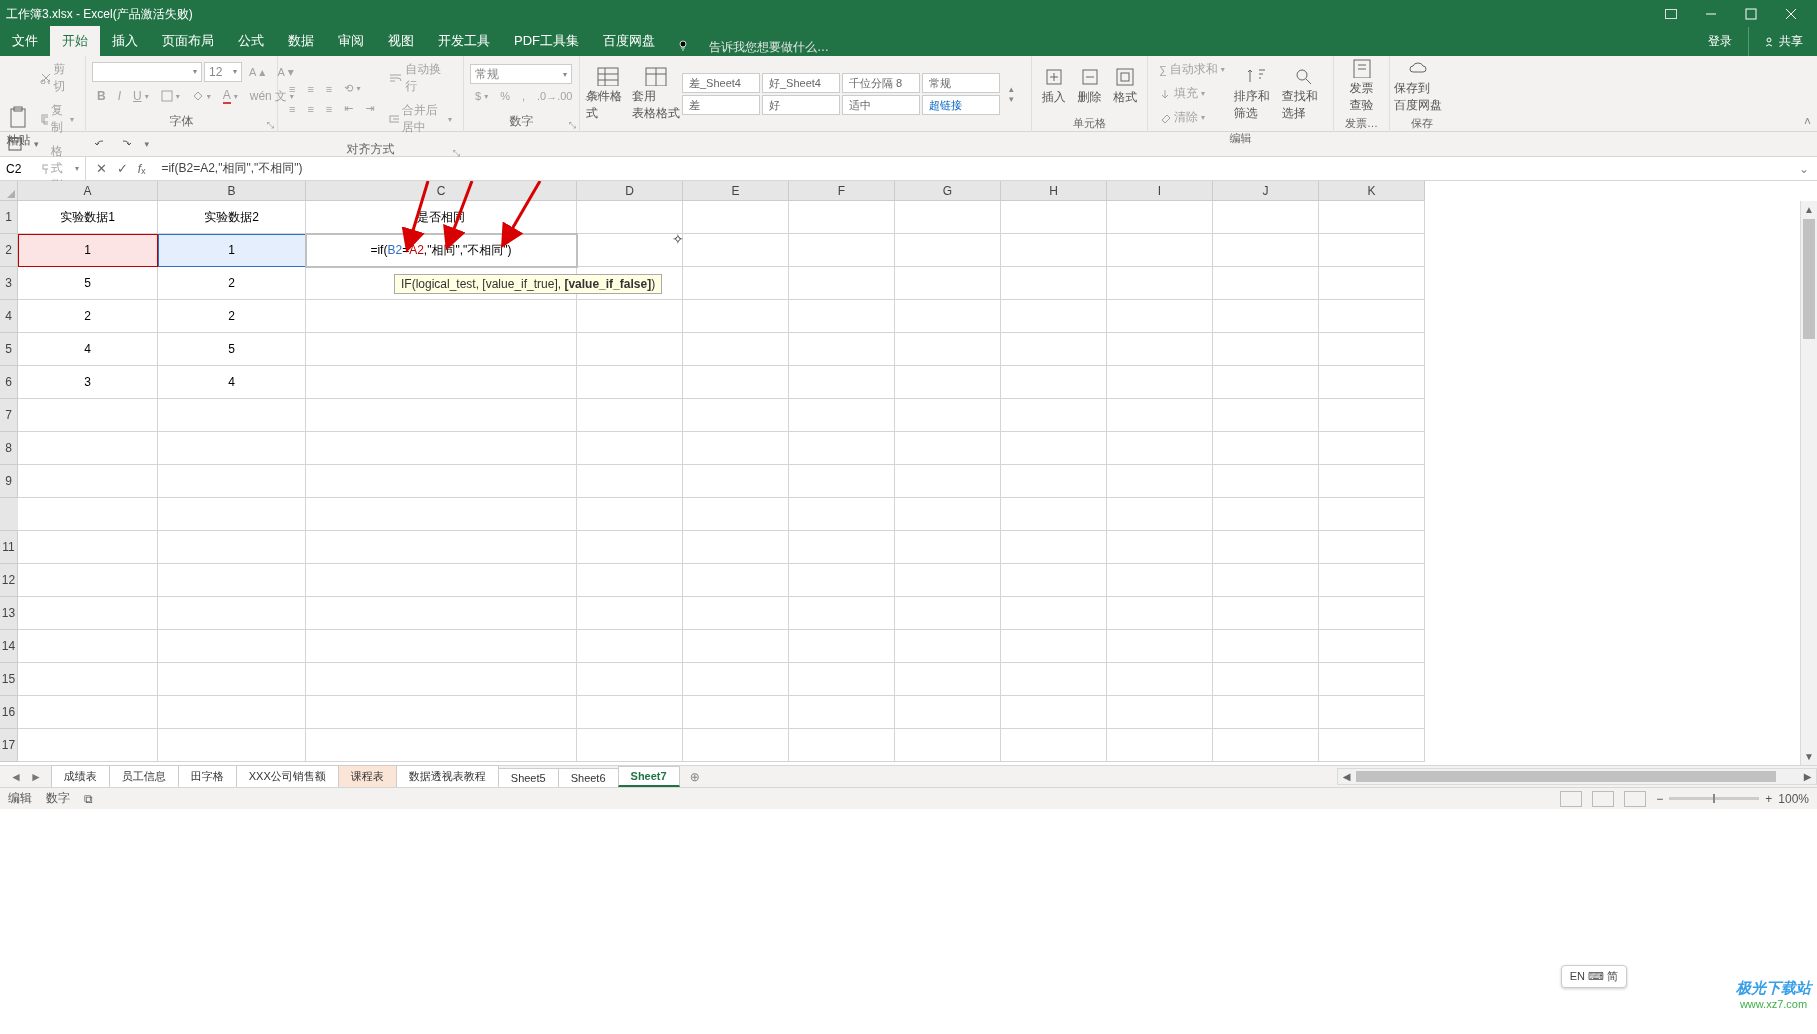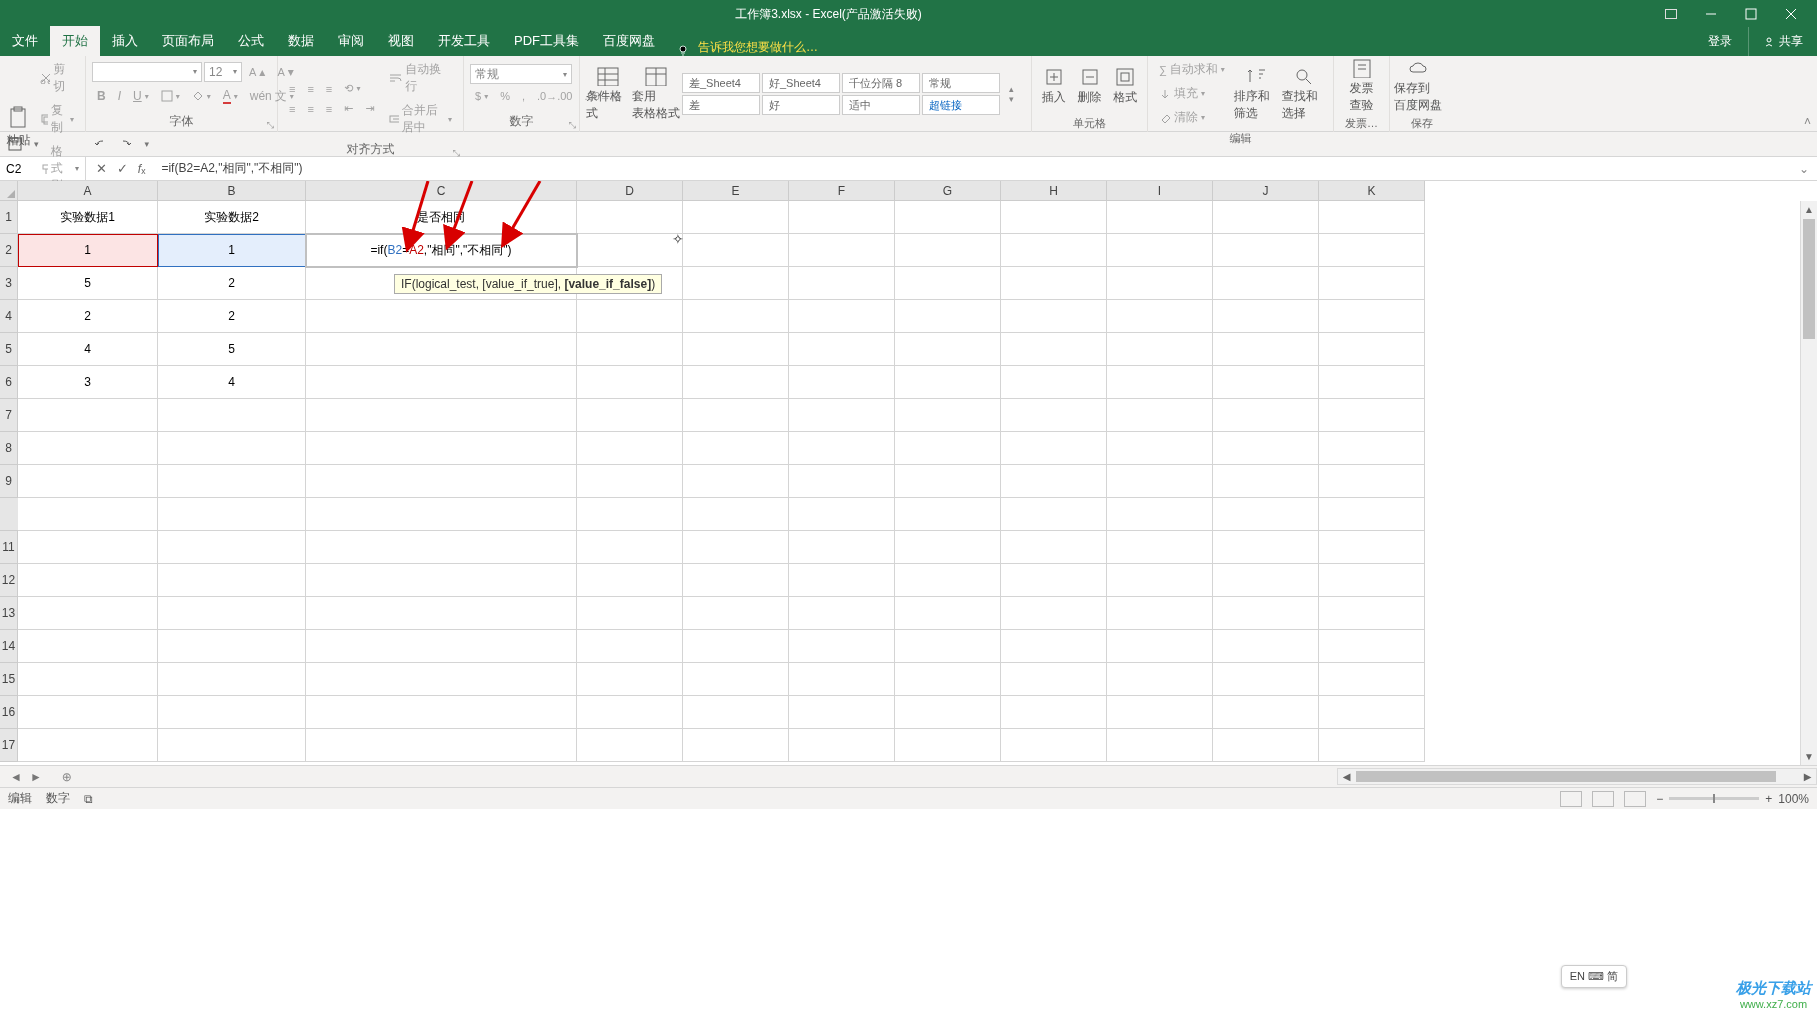"工作簿3.xlsx - Excel(产品激活失败)" .title-center { text-align: center -> left }
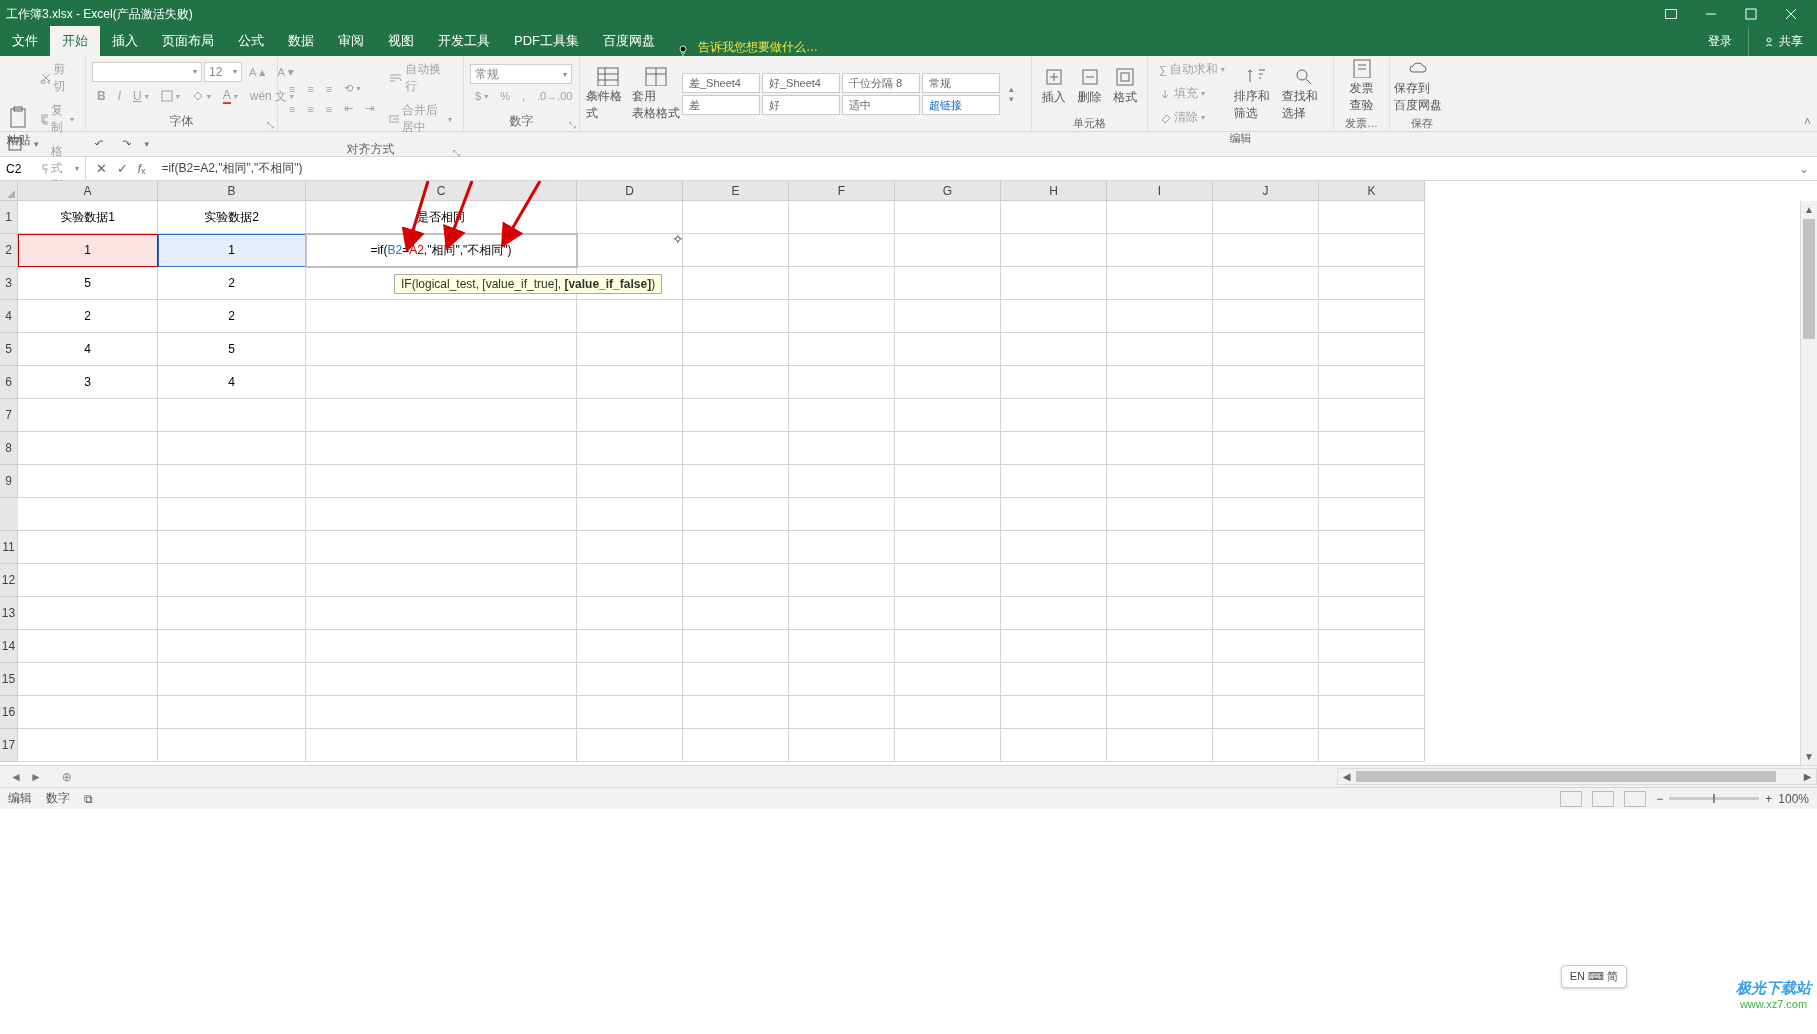"告诉我您想要做什么…" .tell { align-items: flex-end -> flex-start; color: #fde047 -> #e5e5e5; gap: 9px -> 20px }
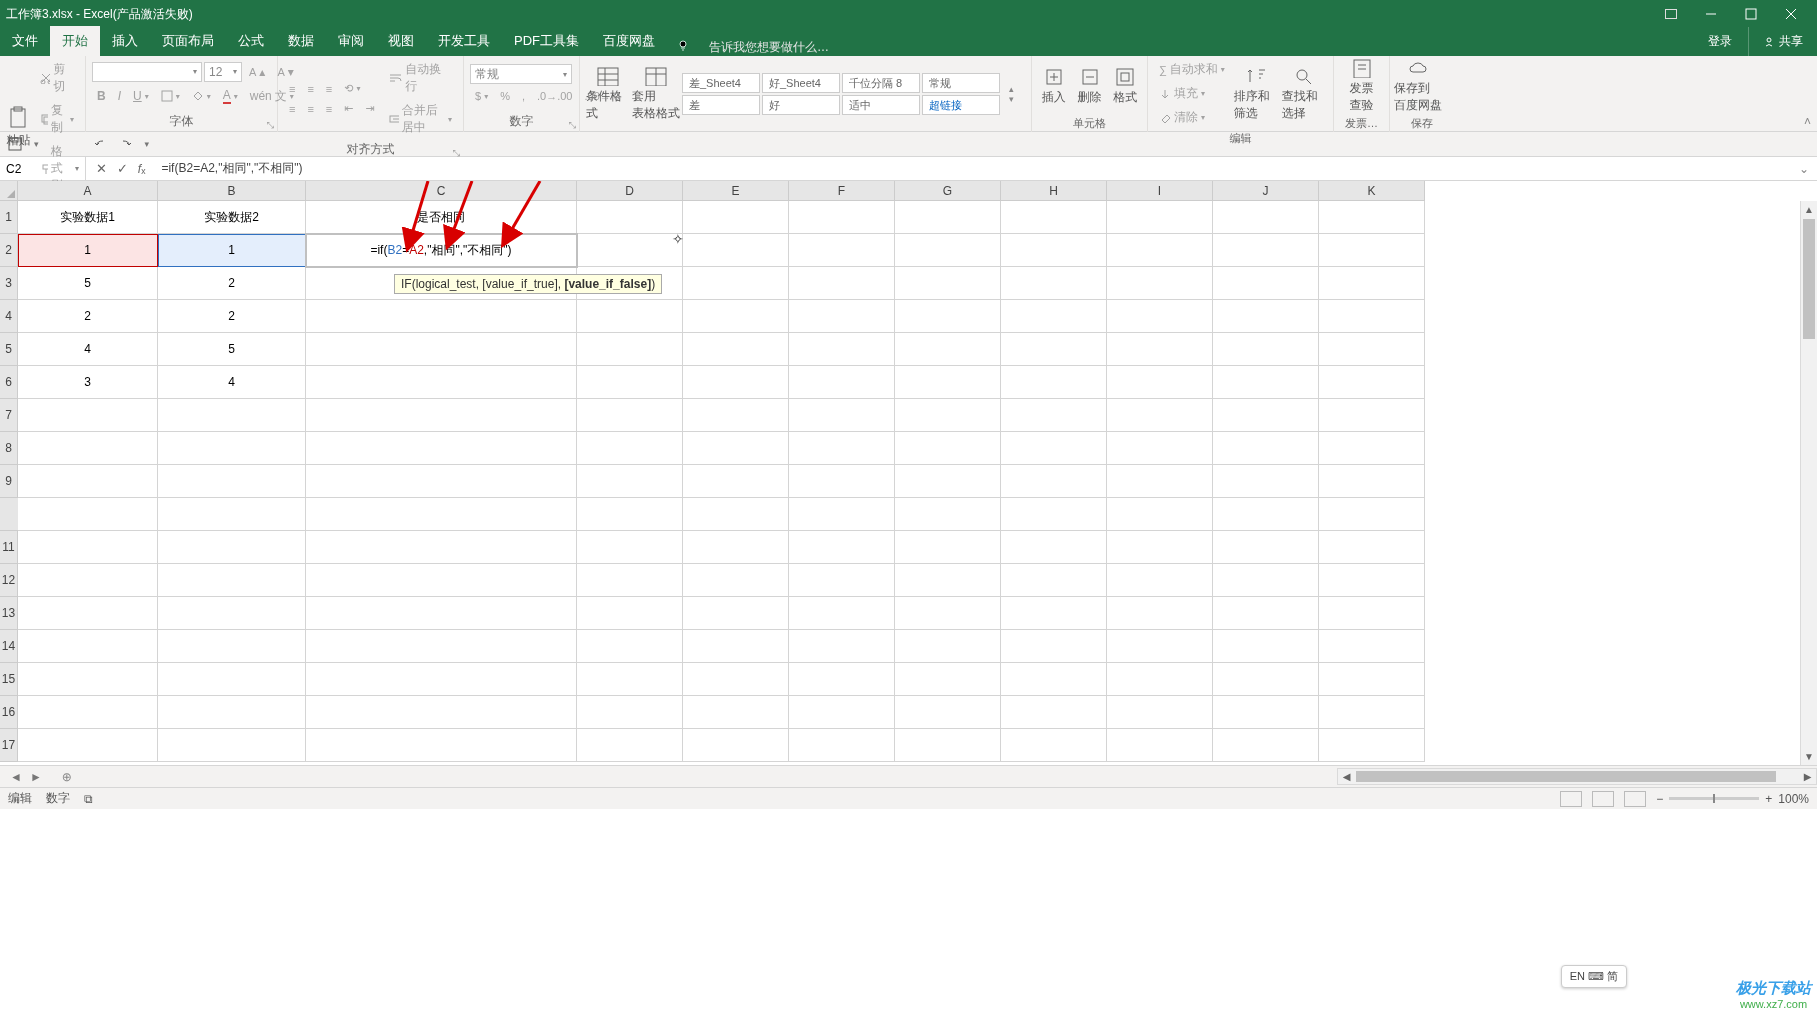"成绩表" div.wtabs { html: none -> <div> <div>成绩表</div> <div>员工信息</div> <div>田字格</div> <div>XXX公司销售额</div> <div>课程表</div> <div>数据透视表教程</div> <div>Sheet5</div> <div>Sheet6</div> <div>Sheet7</div> </div> }
